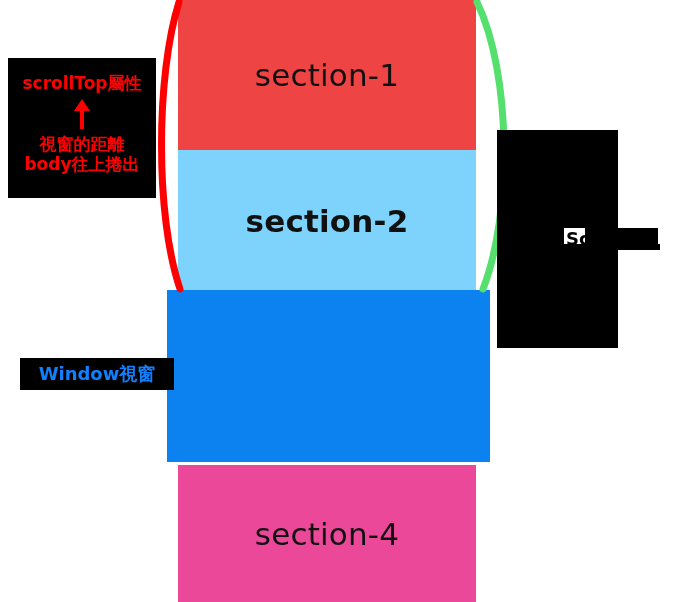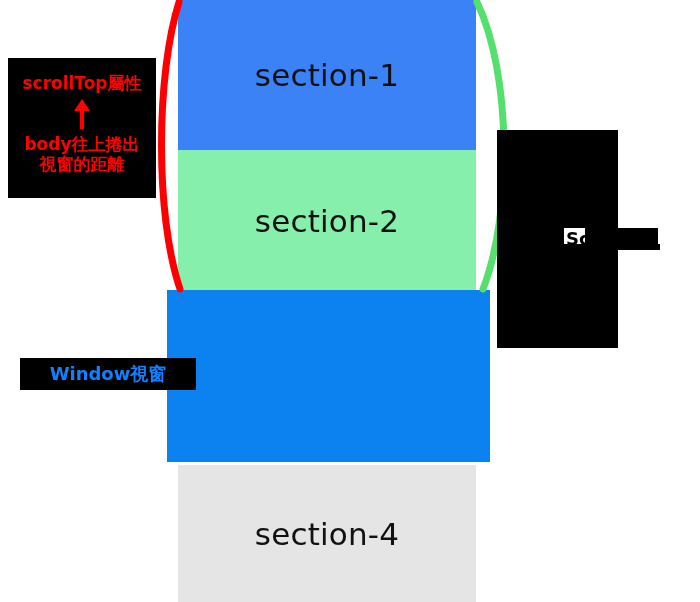"section-1" #sec1 { background: #3b82f6 -> #ef4444 }
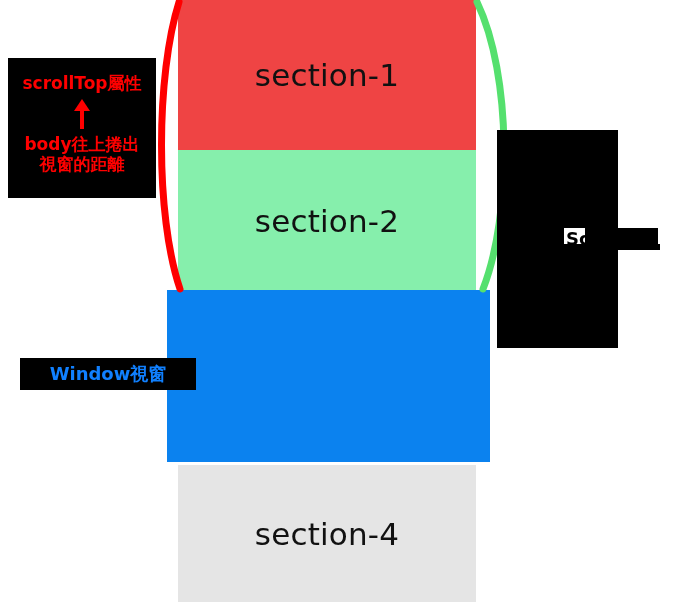"body往上捲出" div { order: before "視窗的距離" -> after "視窗的距離" }
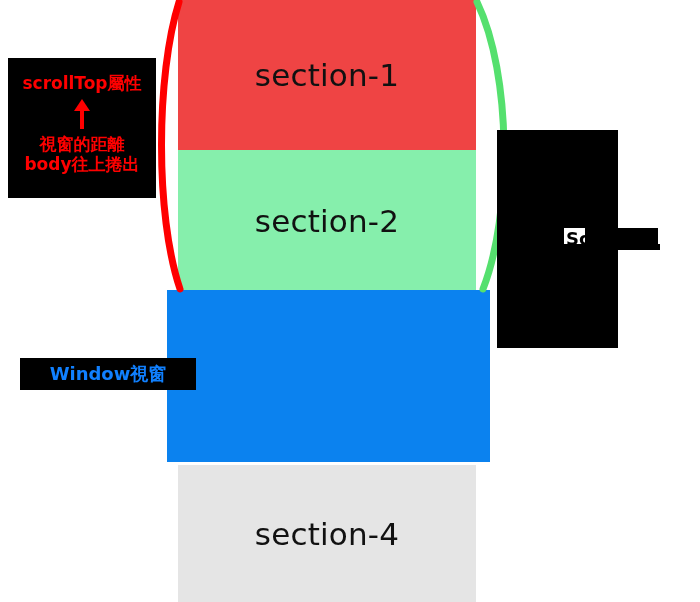"section-2" #sec2 { background: #86efac -> #7dd3fc; font-weight: none -> bold }
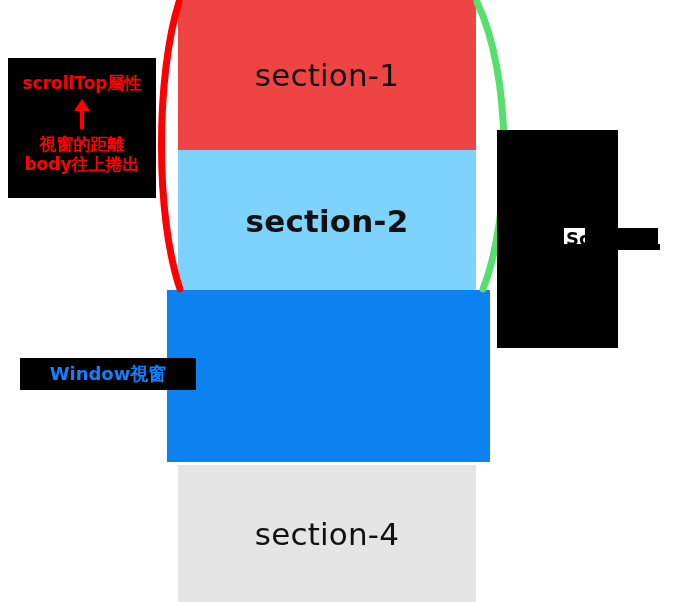"Window視窗" #window-label { width: 176px -> 154px }
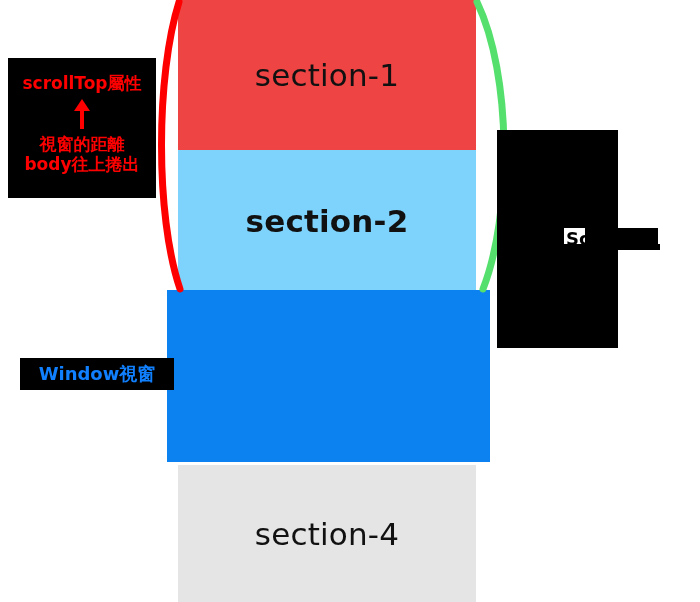"section-4" #sec4 { background: #e5e5e5 -> #ec4899 }
